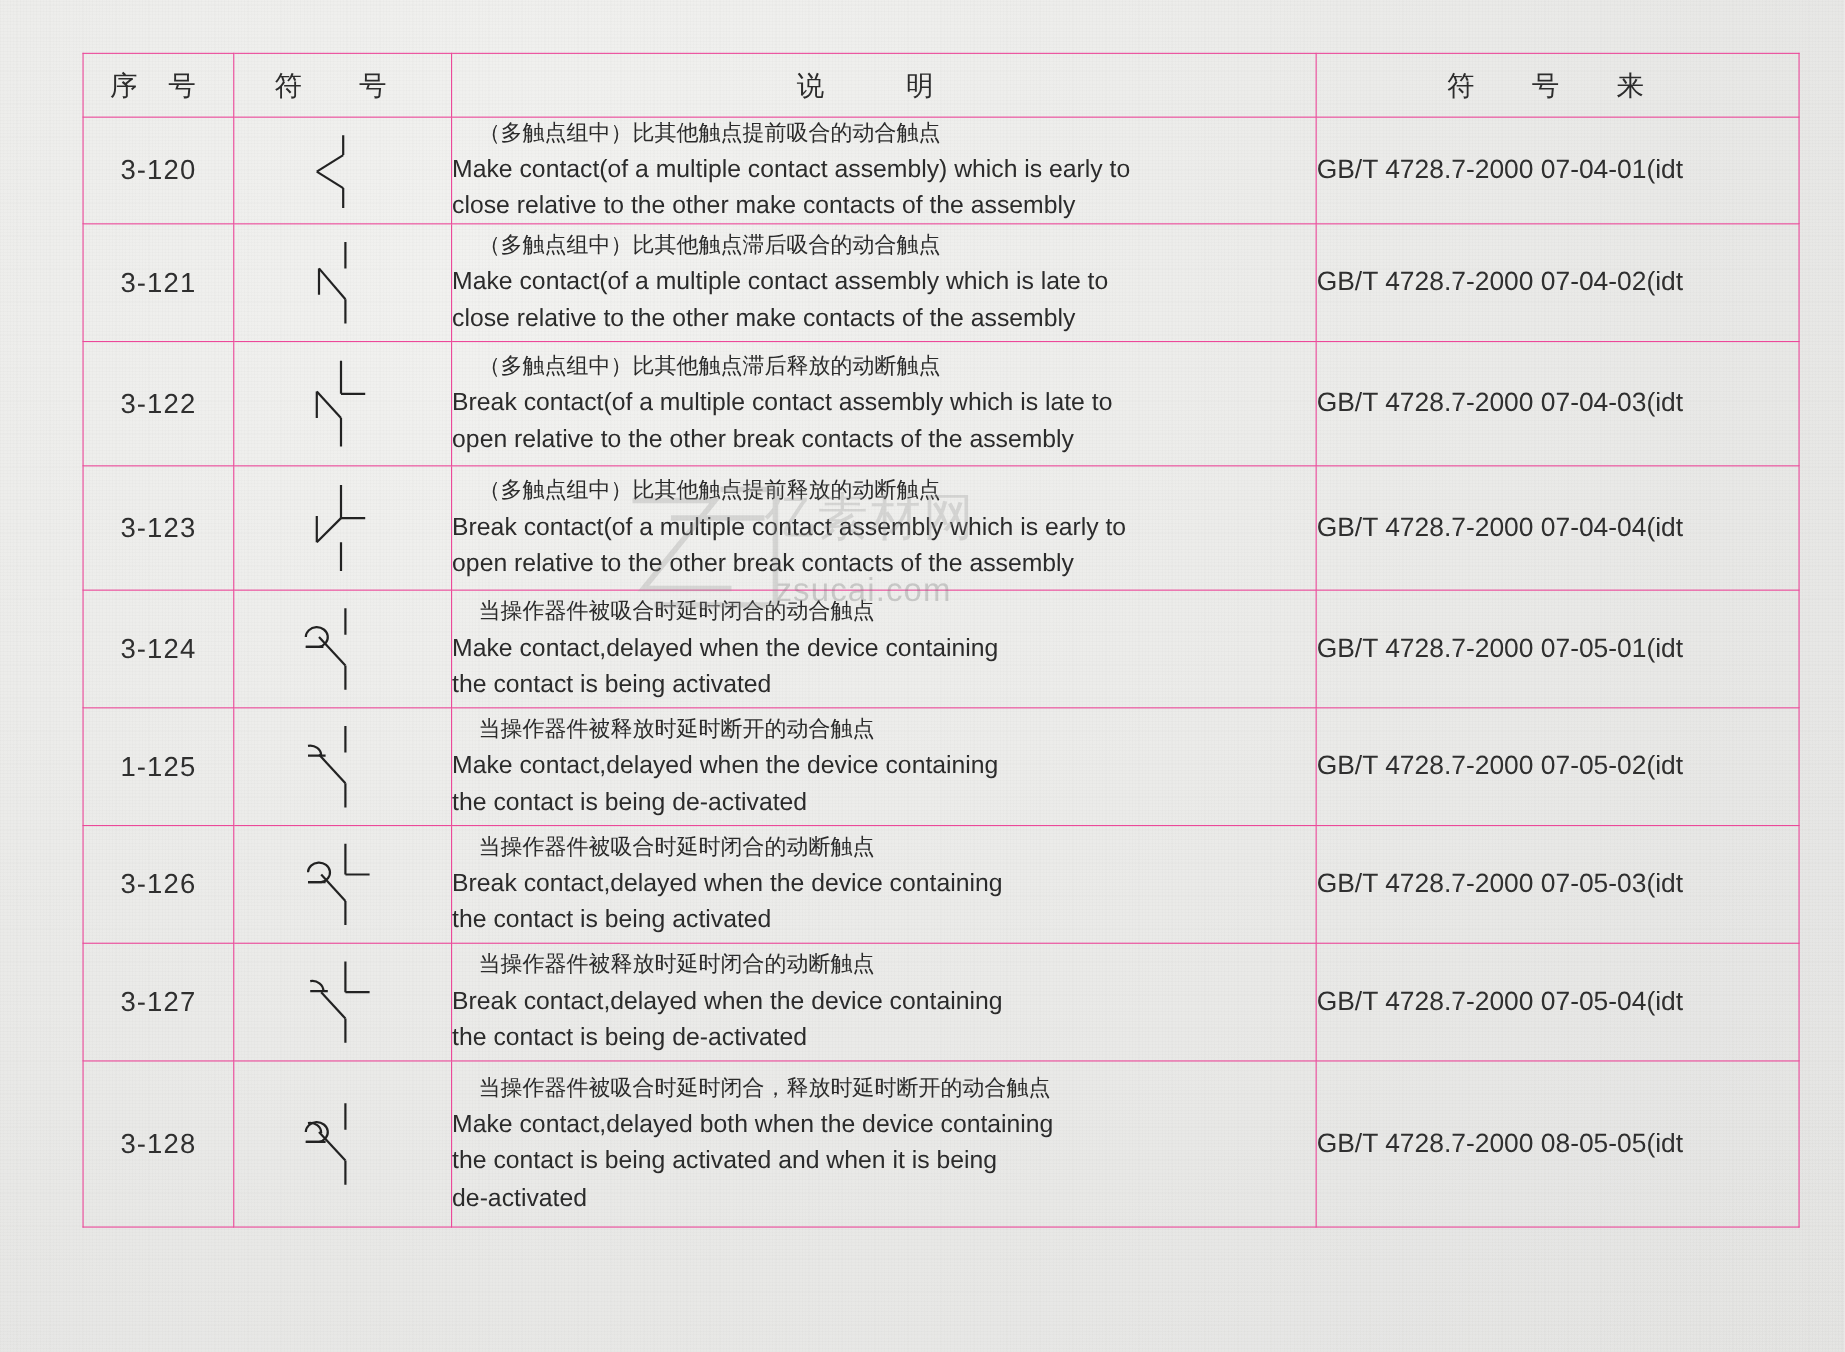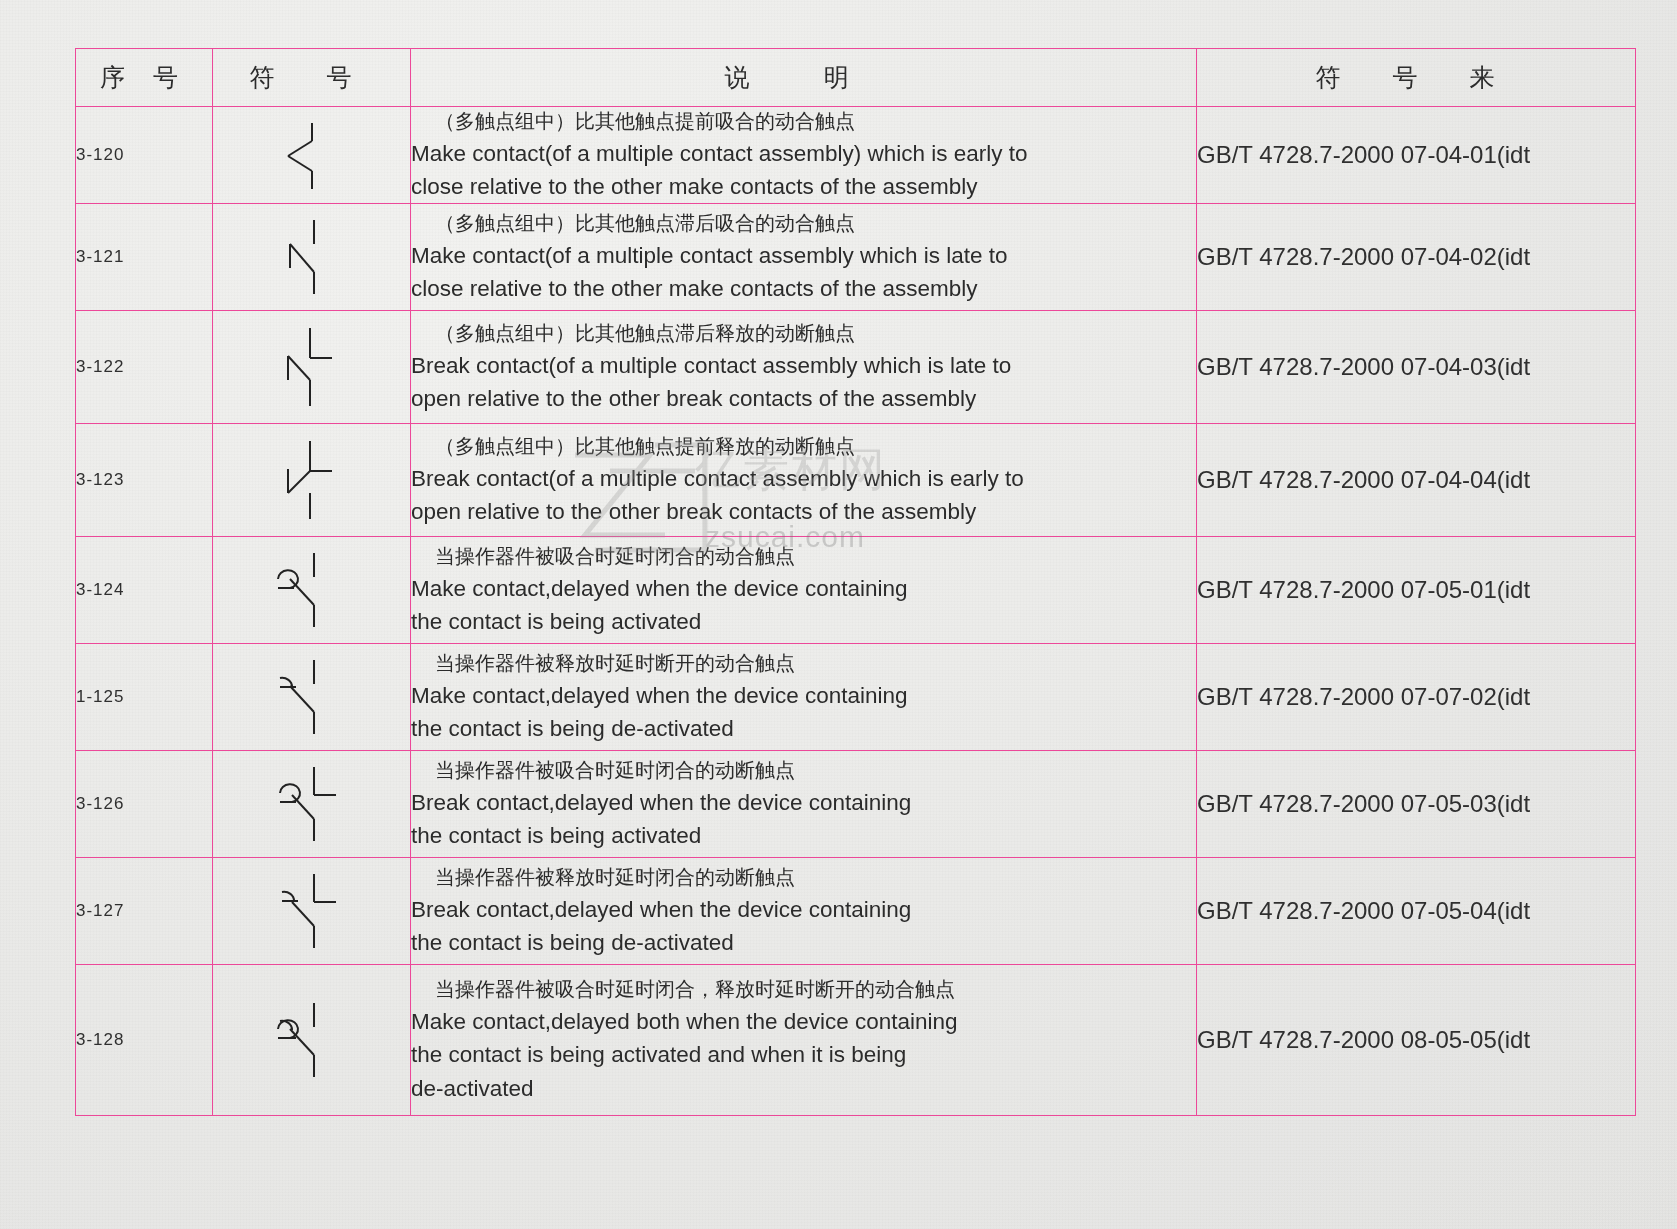"3-120" .cell-no { font-size: 17px -> 25px; text-align: none -> center }
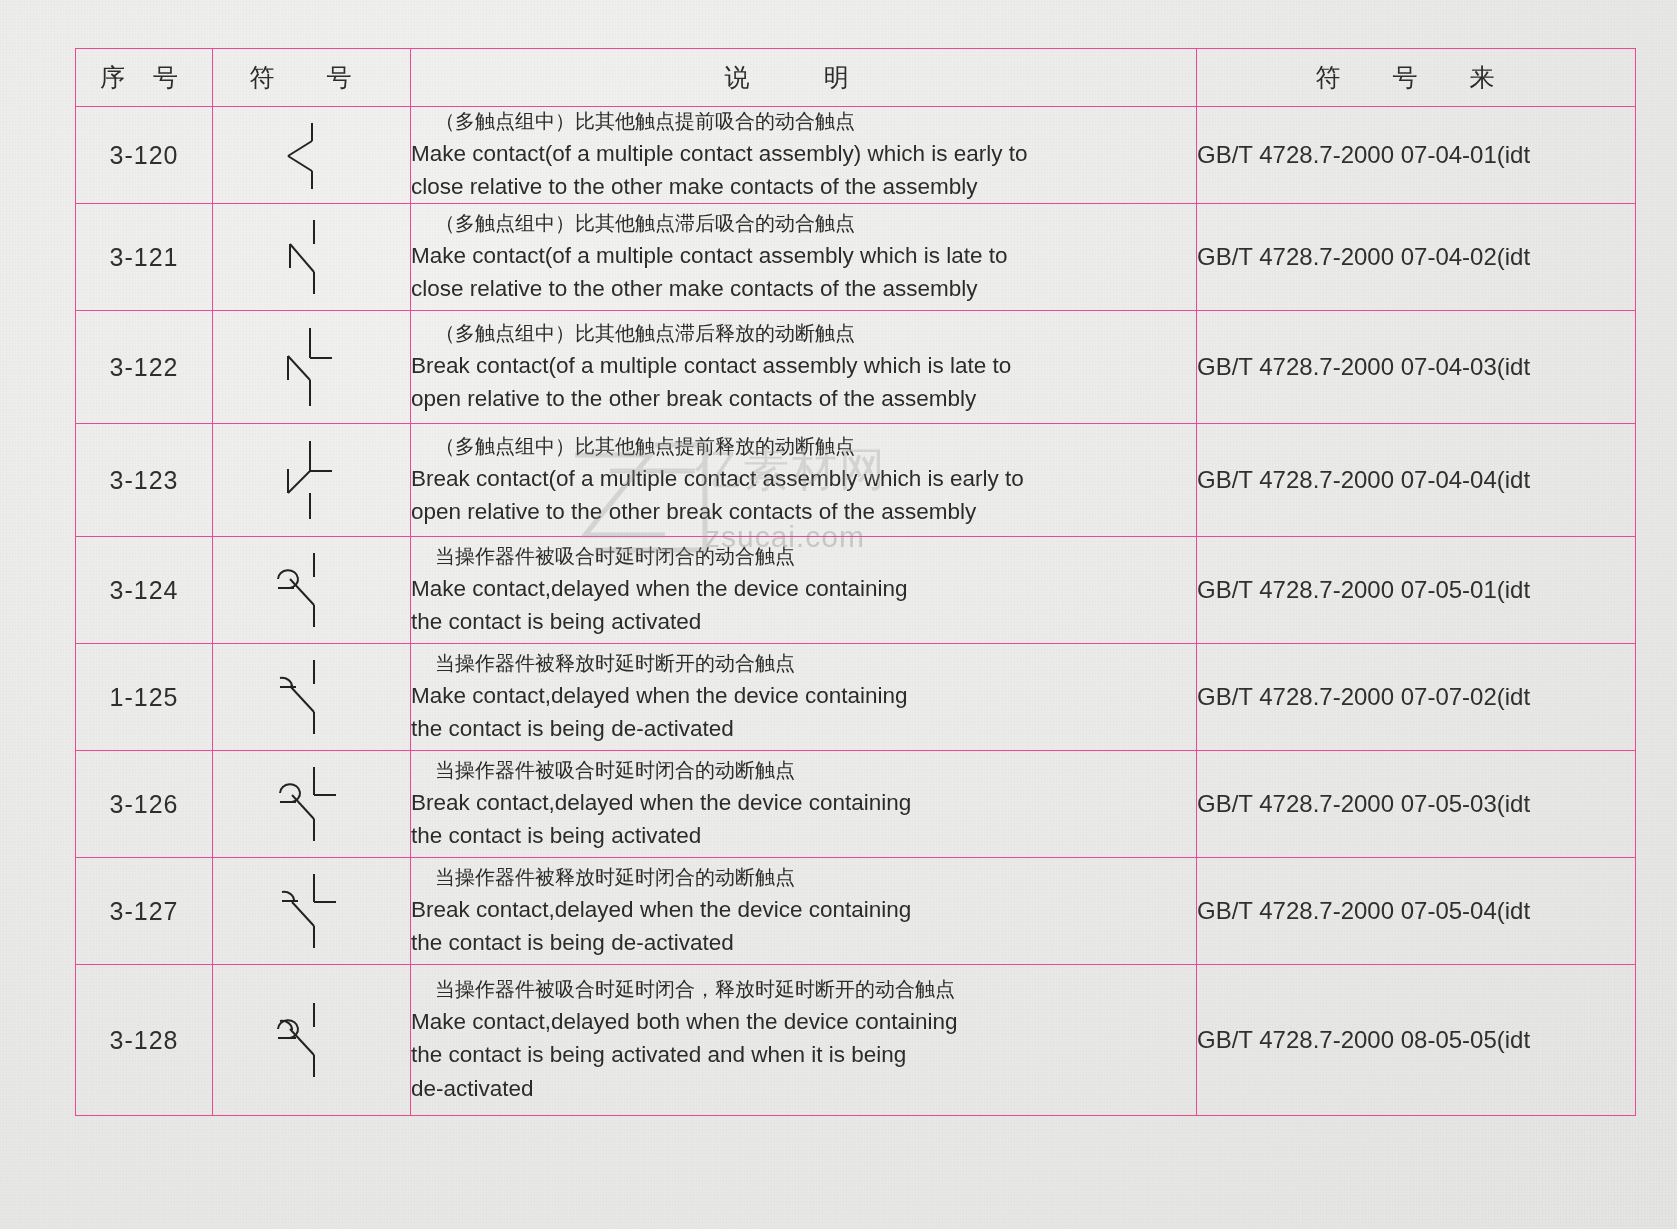"GB/T 4728.7-2000 07-07-02(idt" td.cell-src { text: 07-07-02 -> 07-05-02 }
